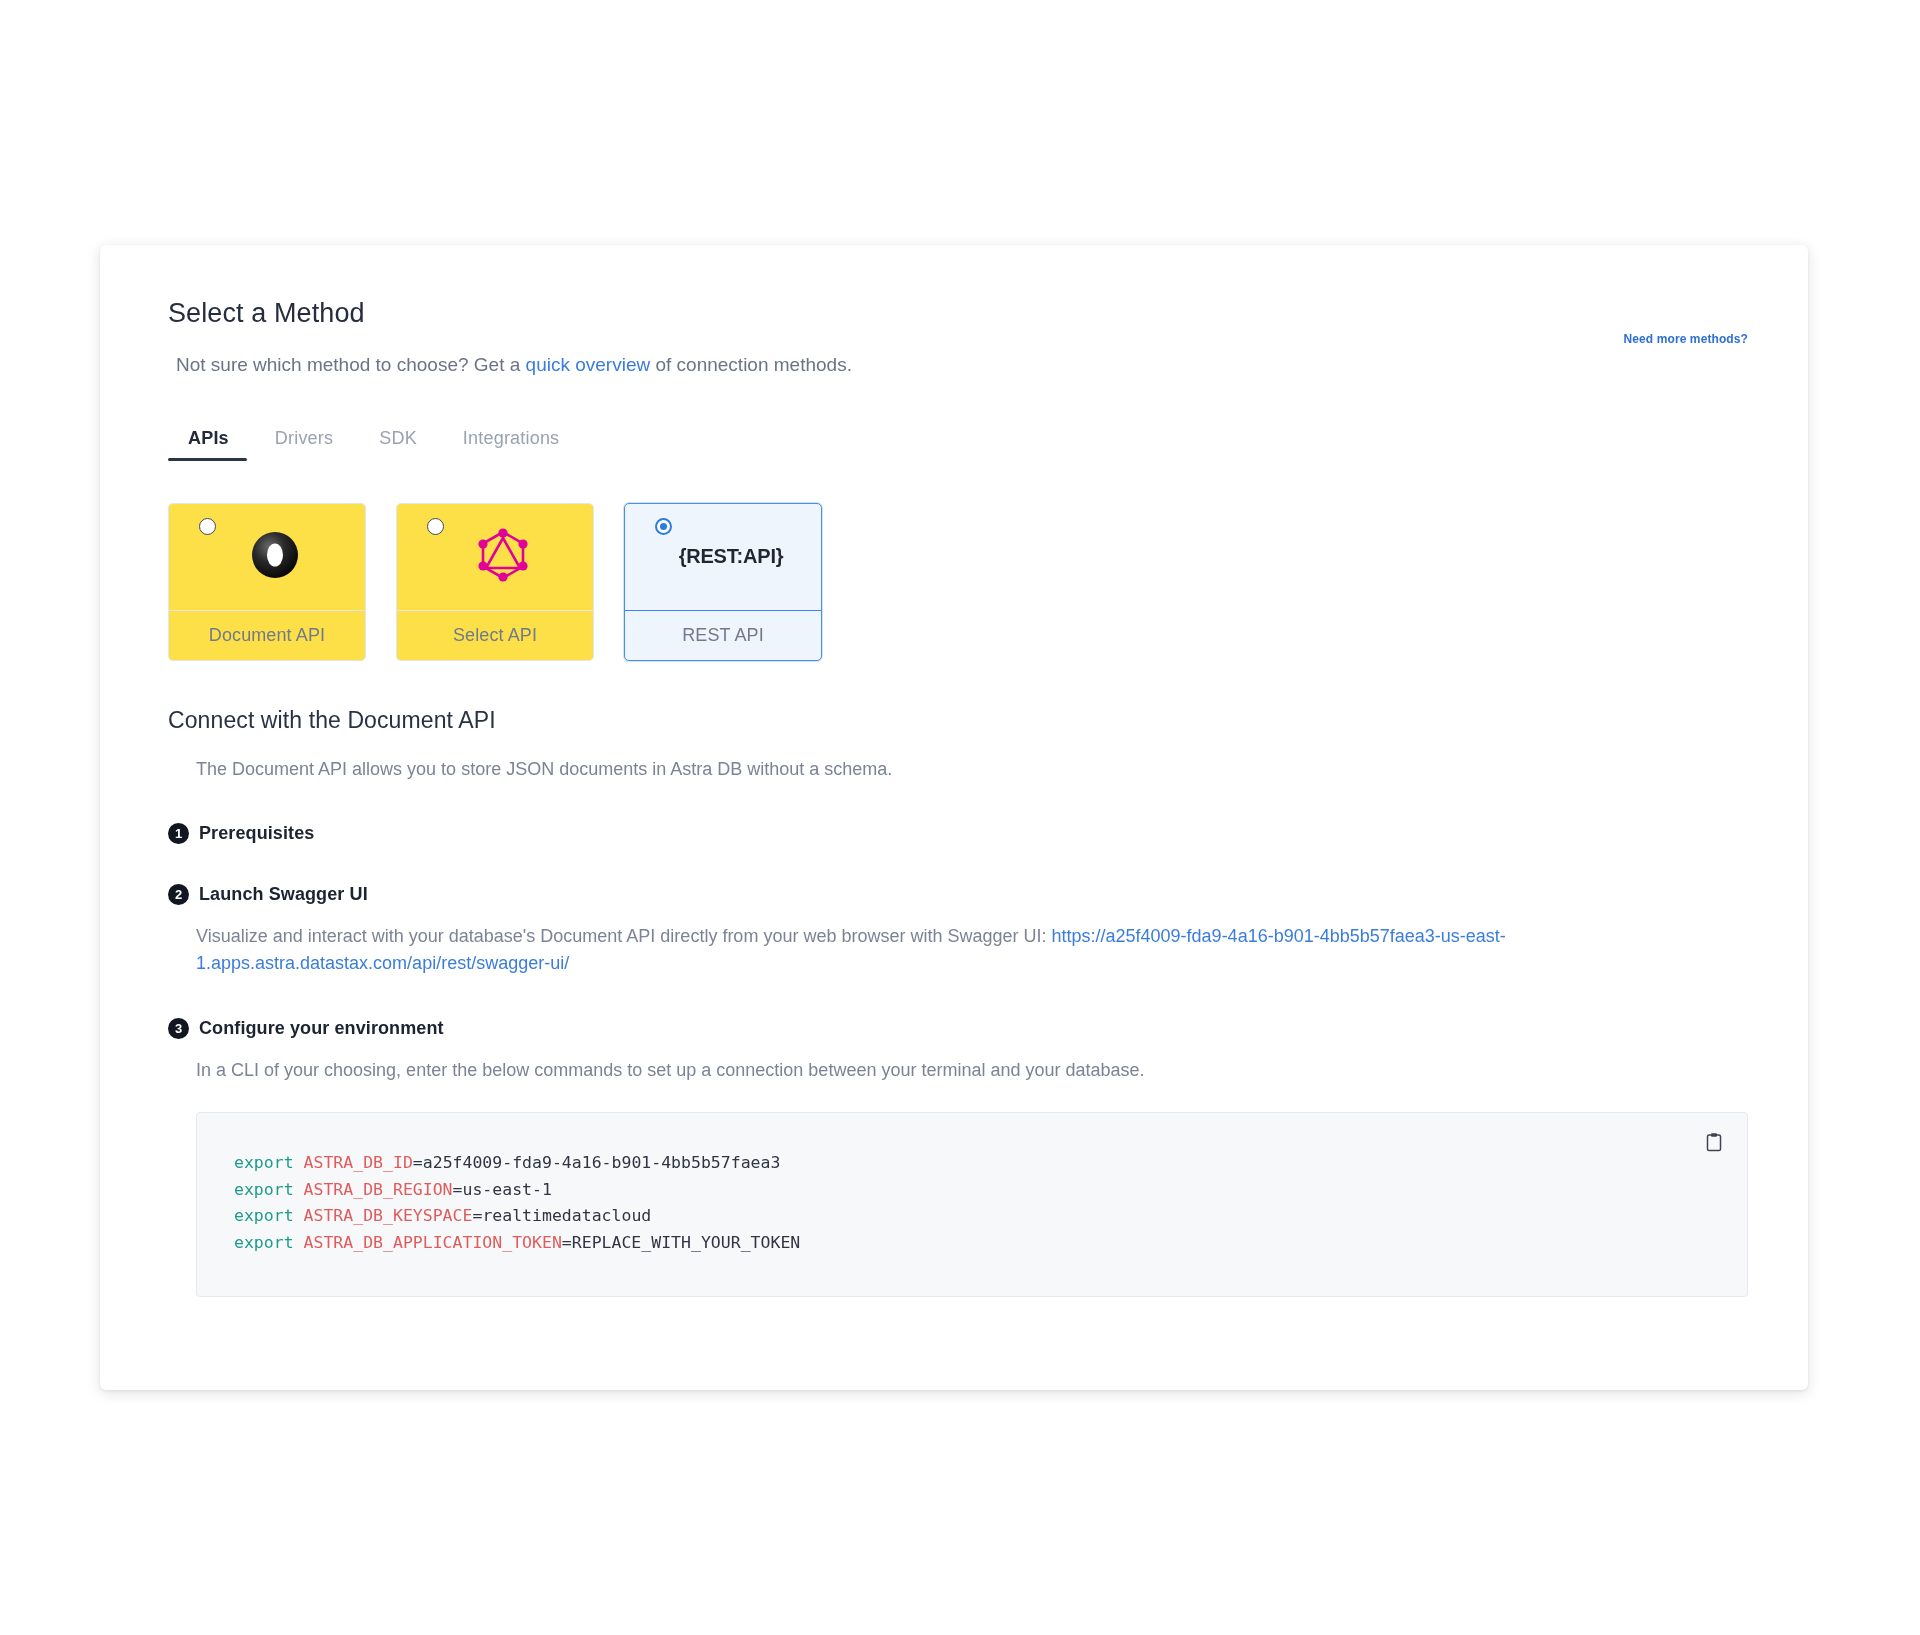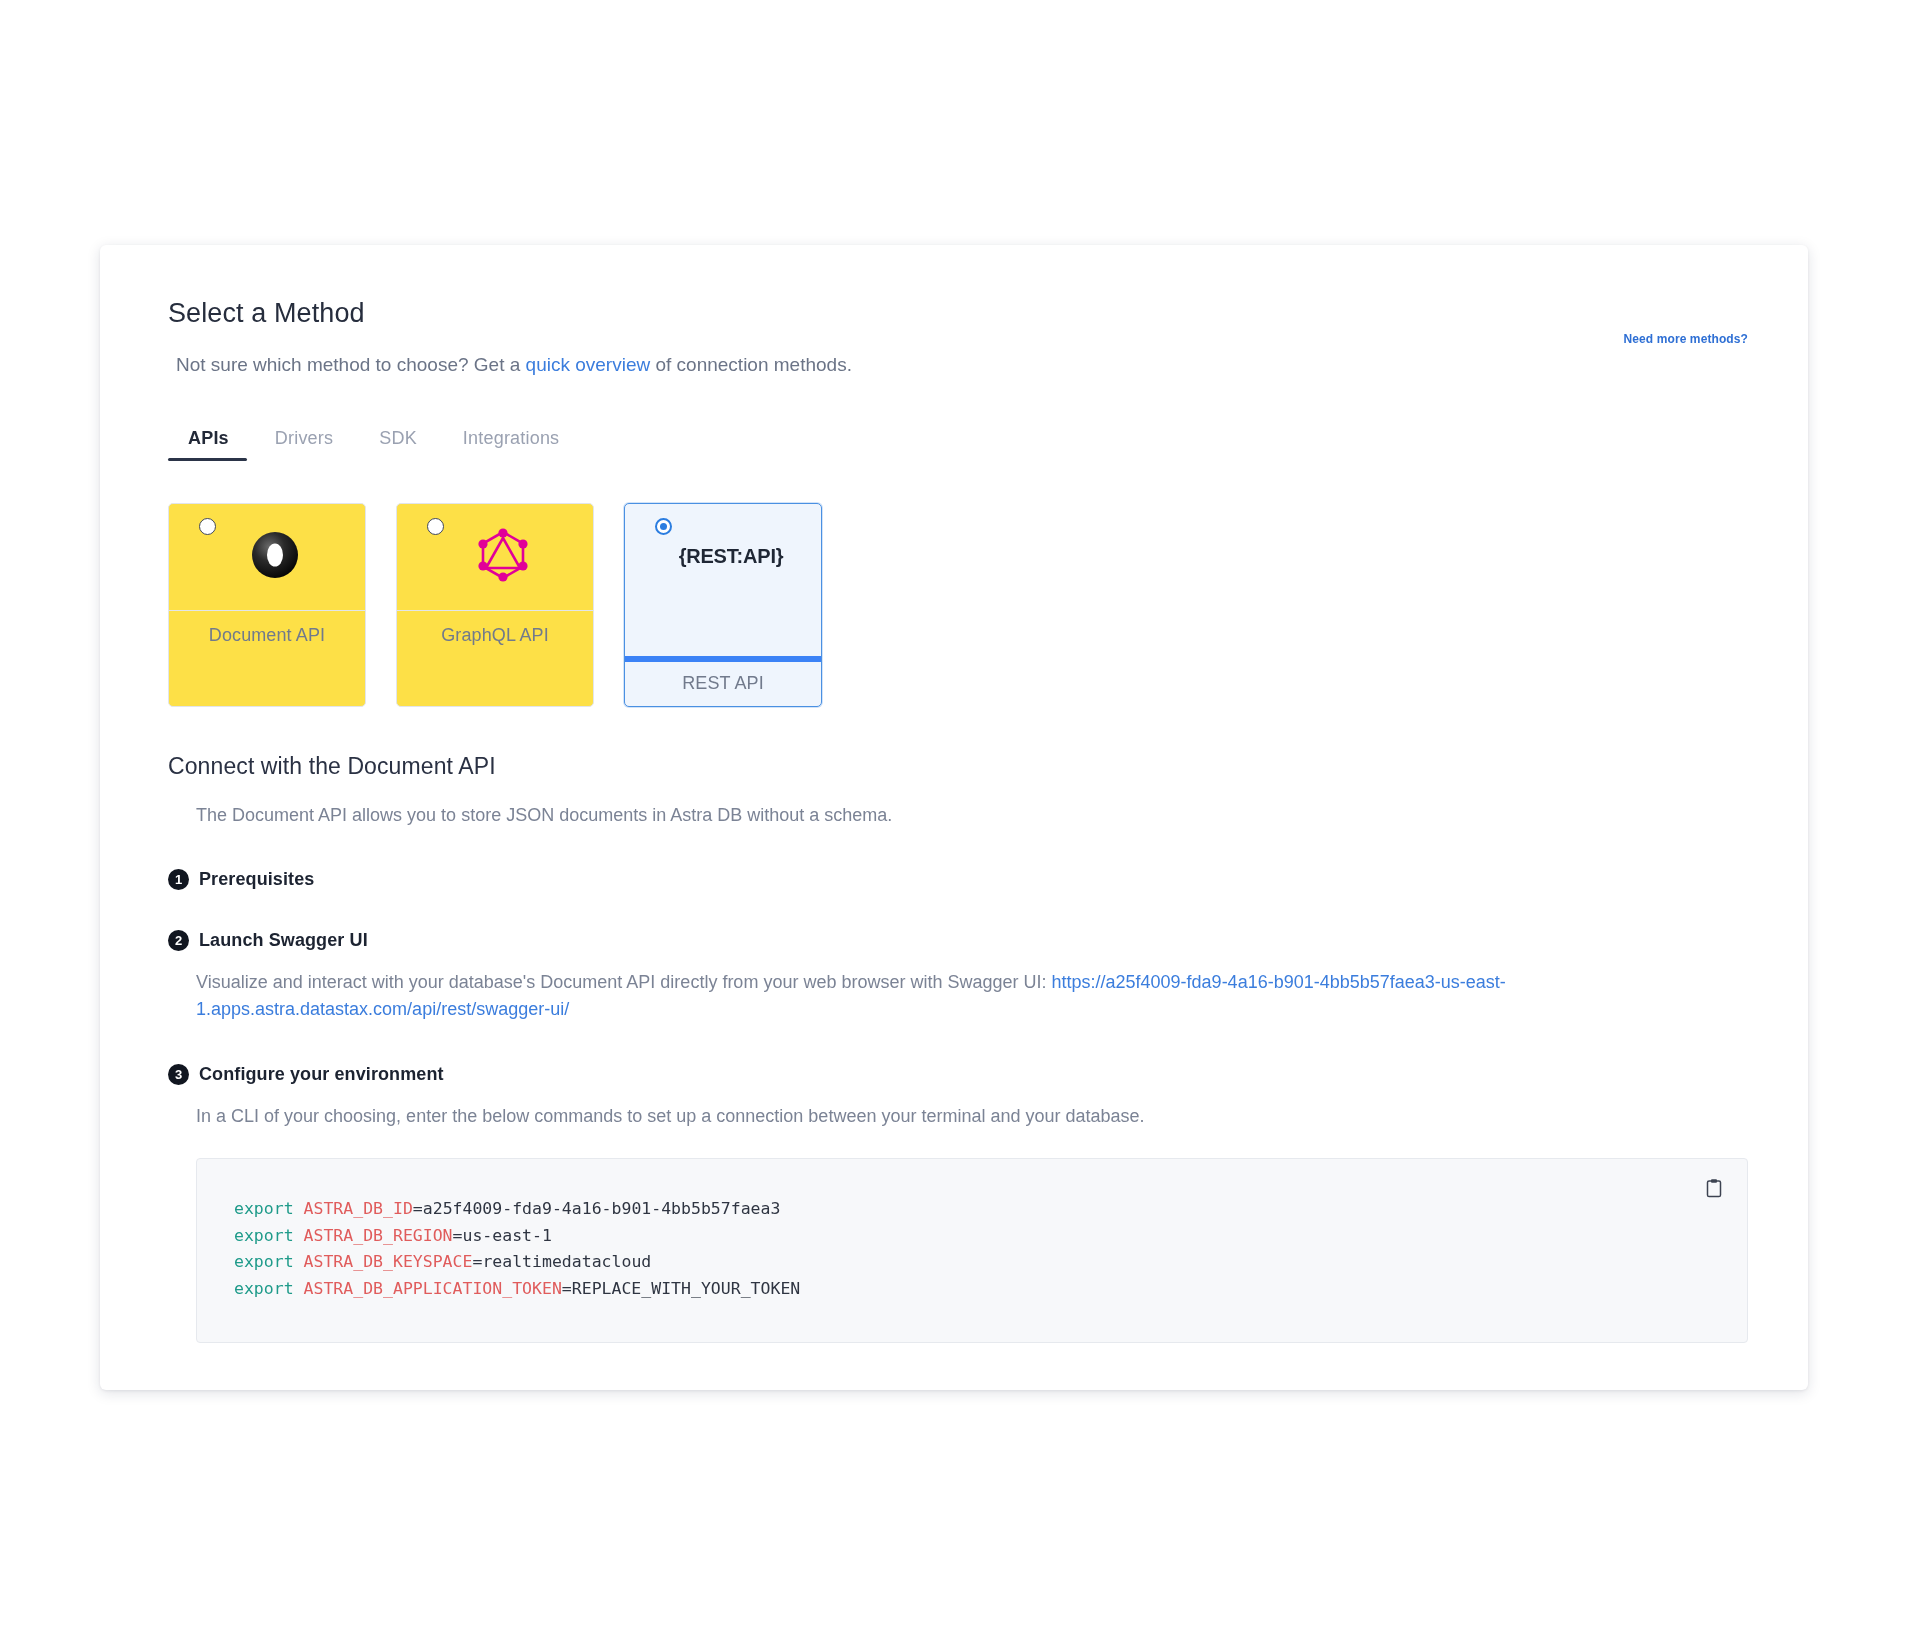"GraphQL API" div.card-label { text: GraphQL -> Select }
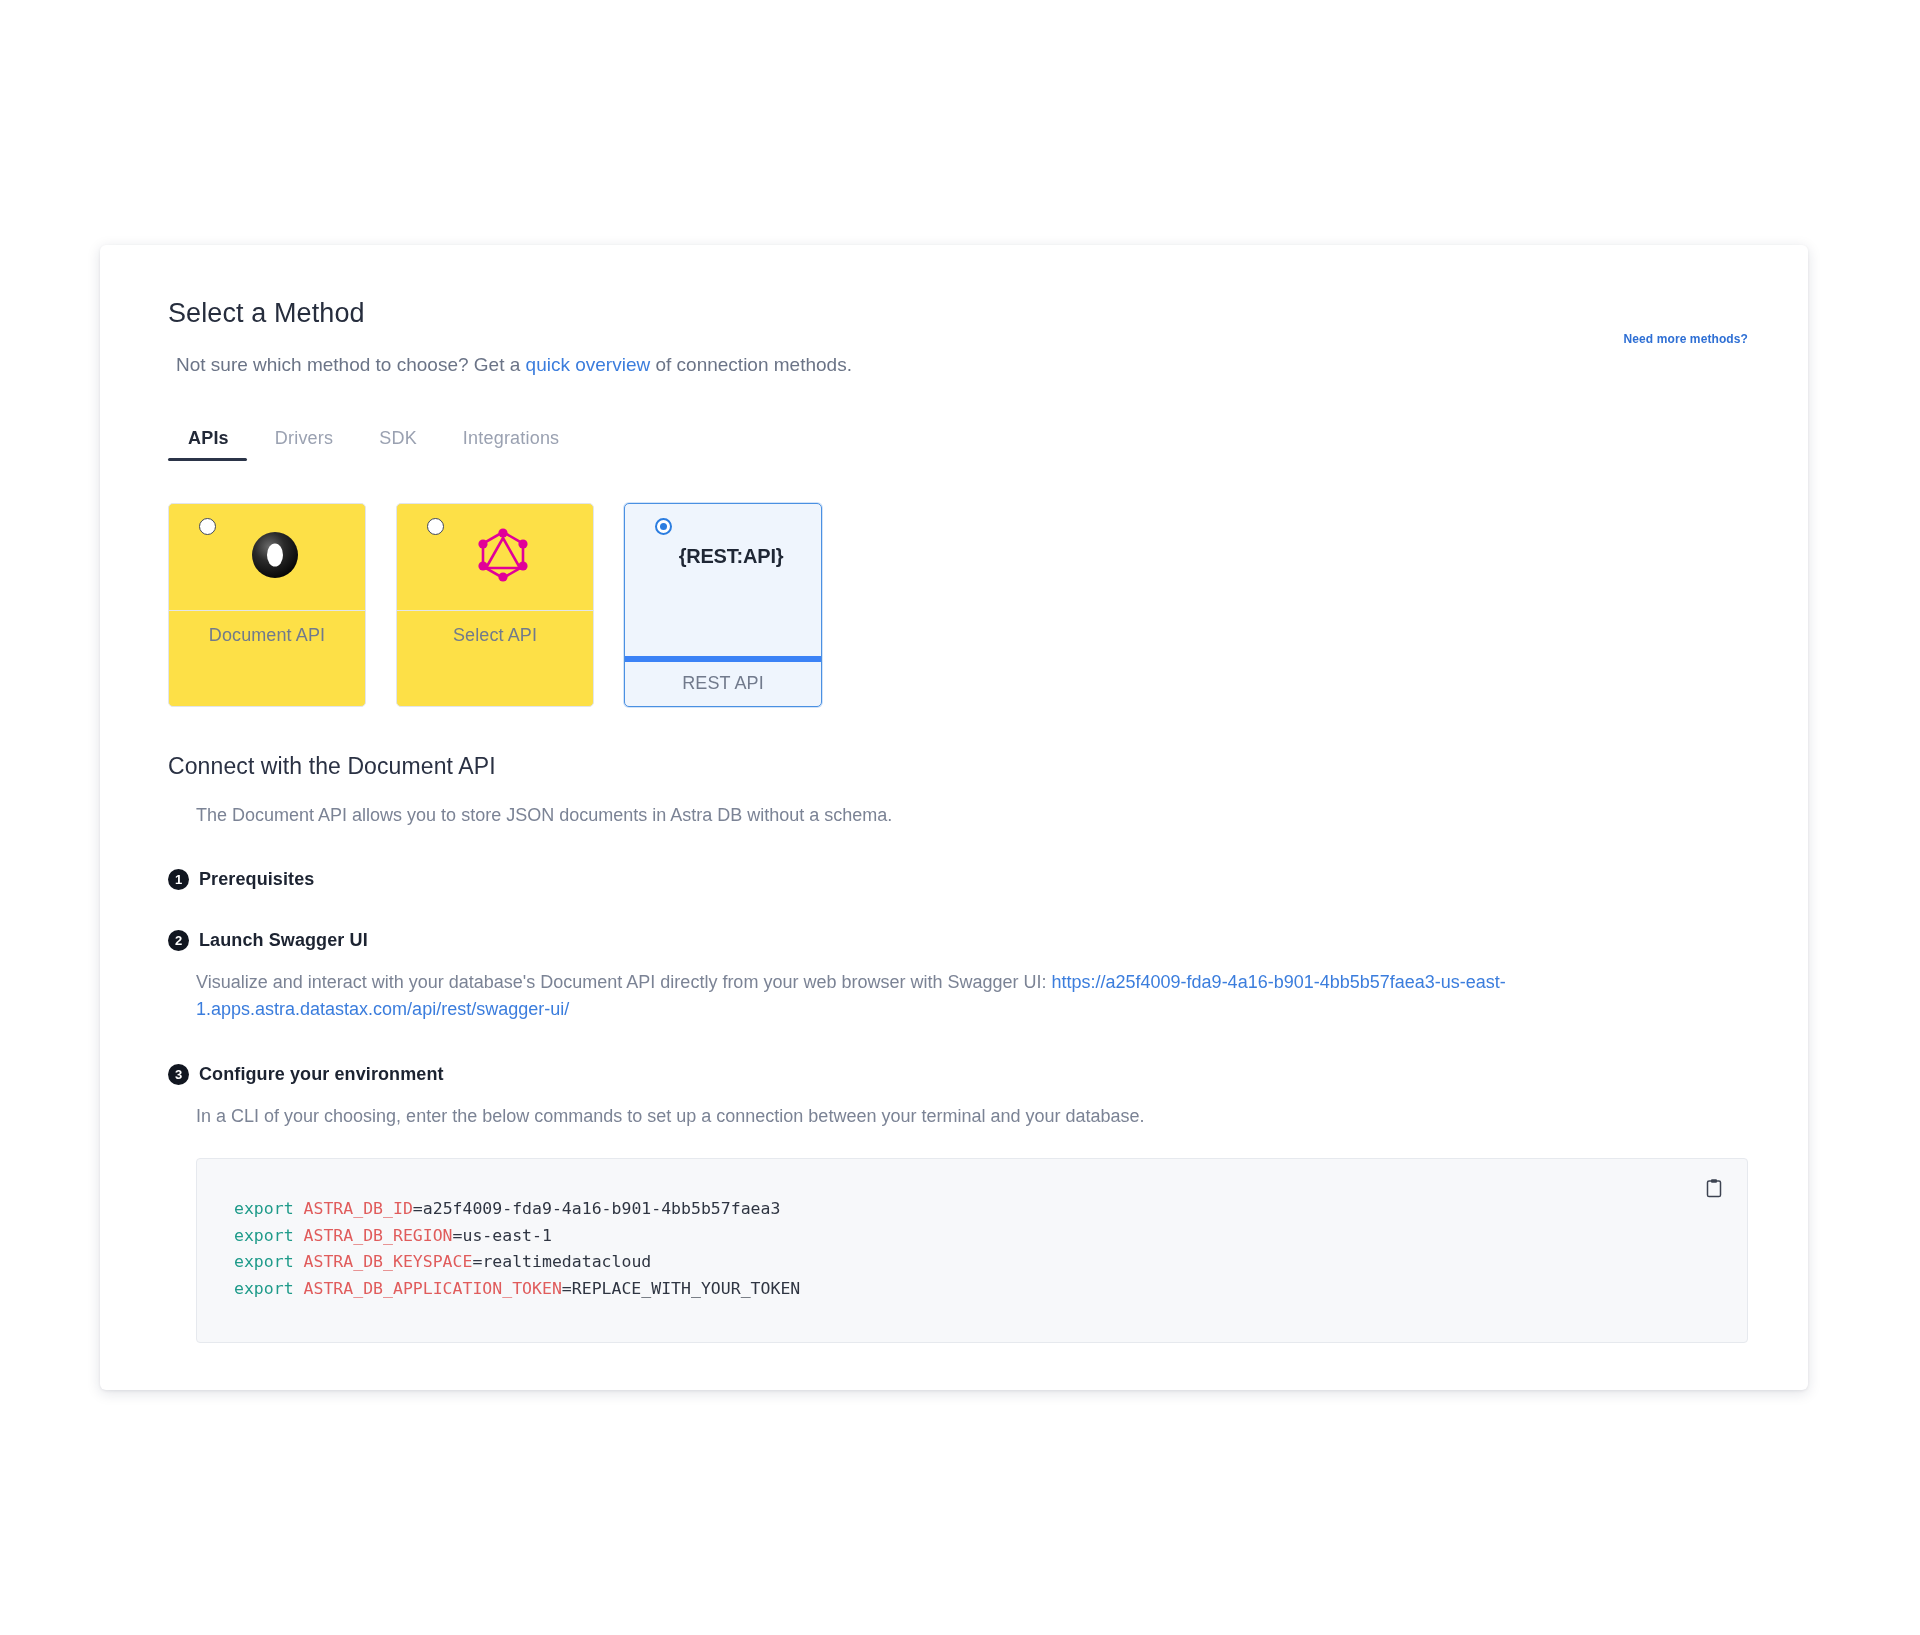"REST API" .card.selected .card-label { border-top: 6px solid #3b82f6 -> 1px solid #3b82f6; margin-top: 46px -> none }
